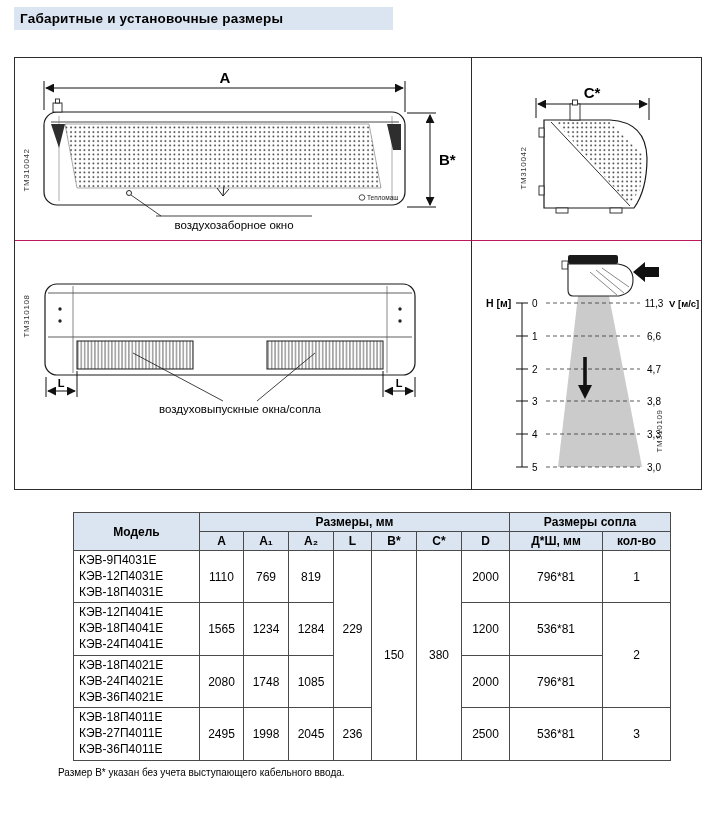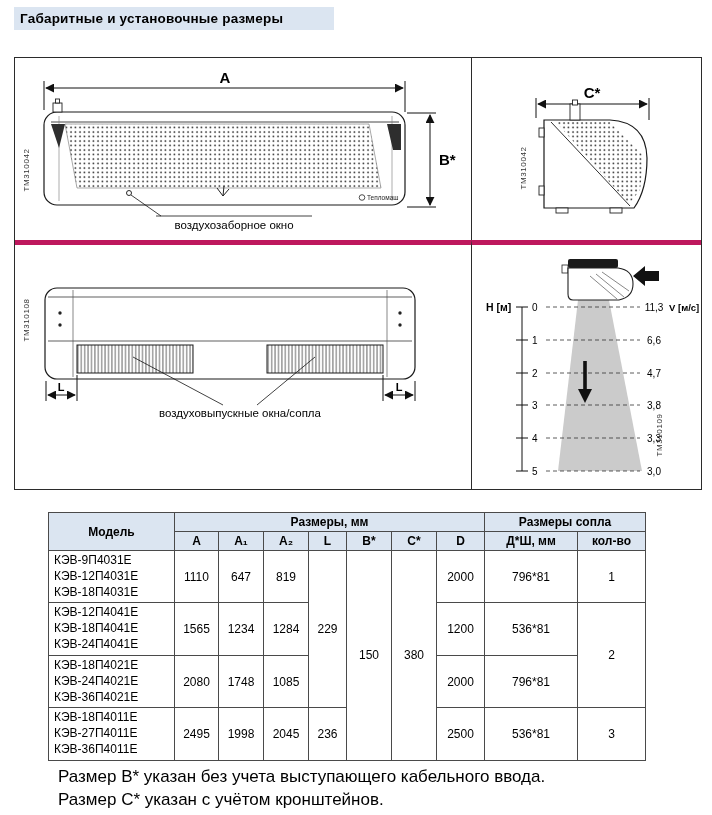"Габаритные и установочные размеры" .title-bar { width: 320px -> 379px }
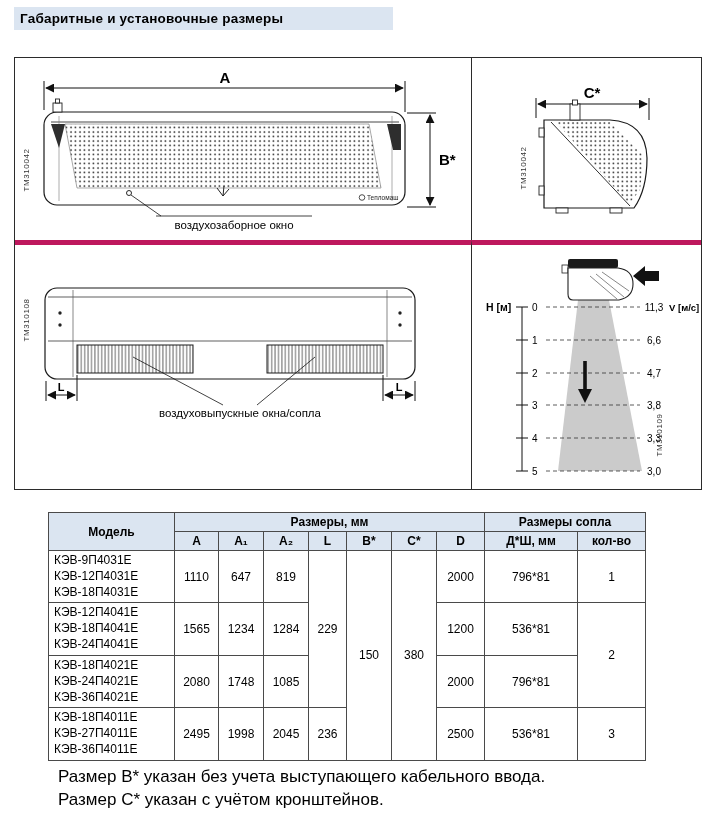"H [м]" .cell.cb { border-top: 5px solid #be185d -> 1px solid #be185d }
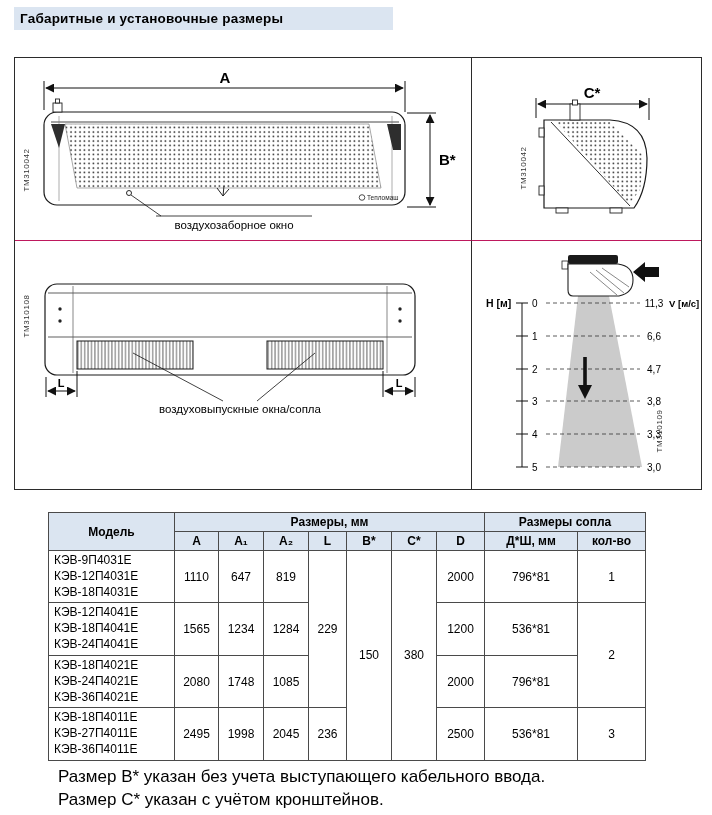"Модель" table.dims { left: 48px -> 73px }
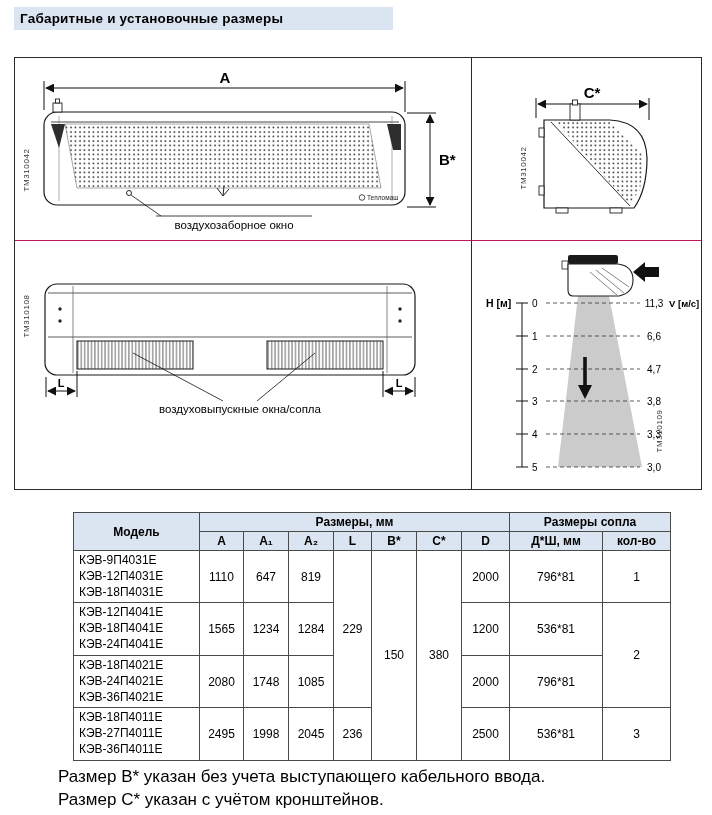"647" td { text: 647 -> 769 }
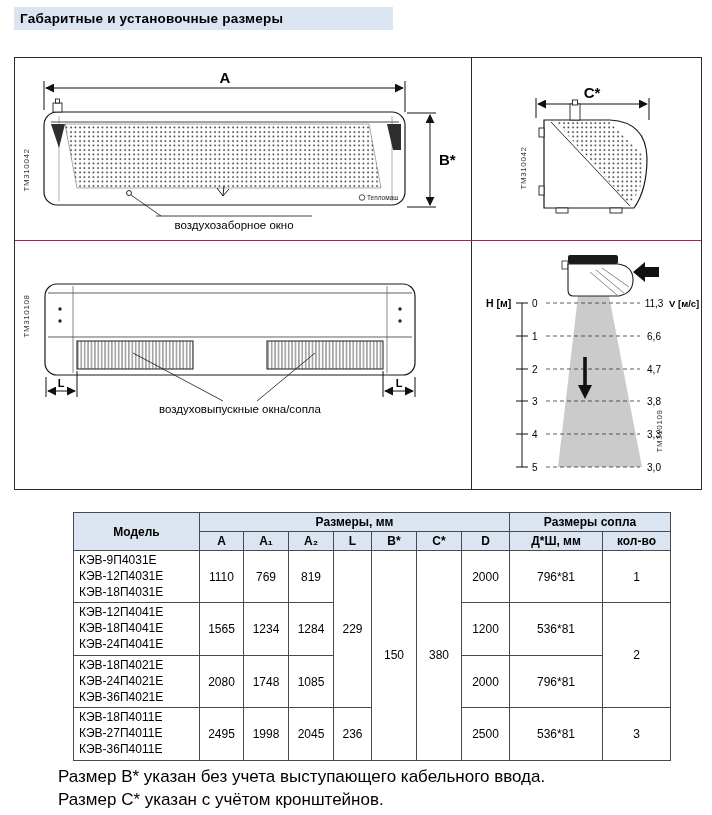"Размер B* указан без учета" .notes { font-size: 17px -> 10px }
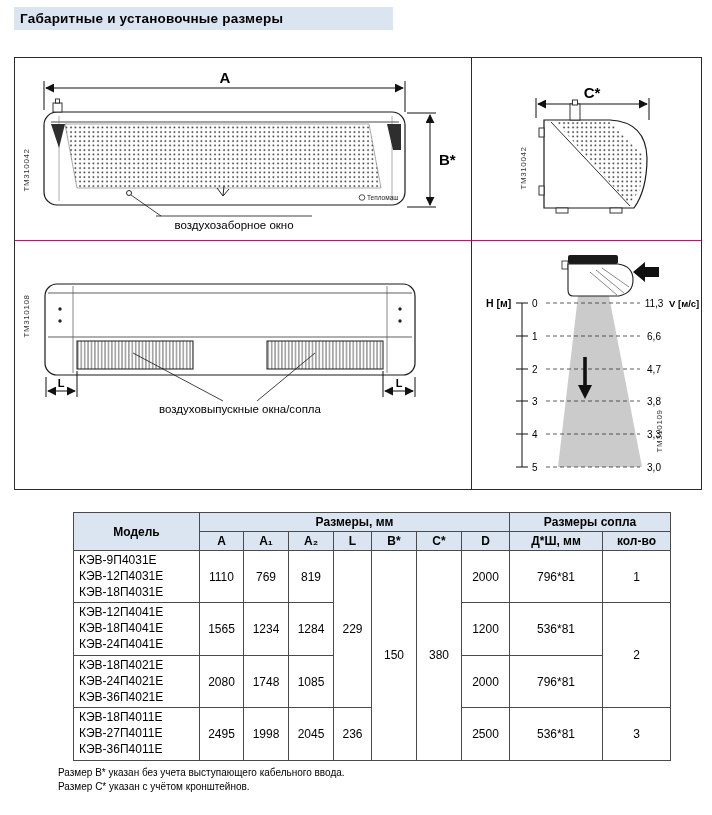"Размер C* указан с учётом" div { html: <div>Размер C* указан с учётом кронштейнов.</div> -> none }
